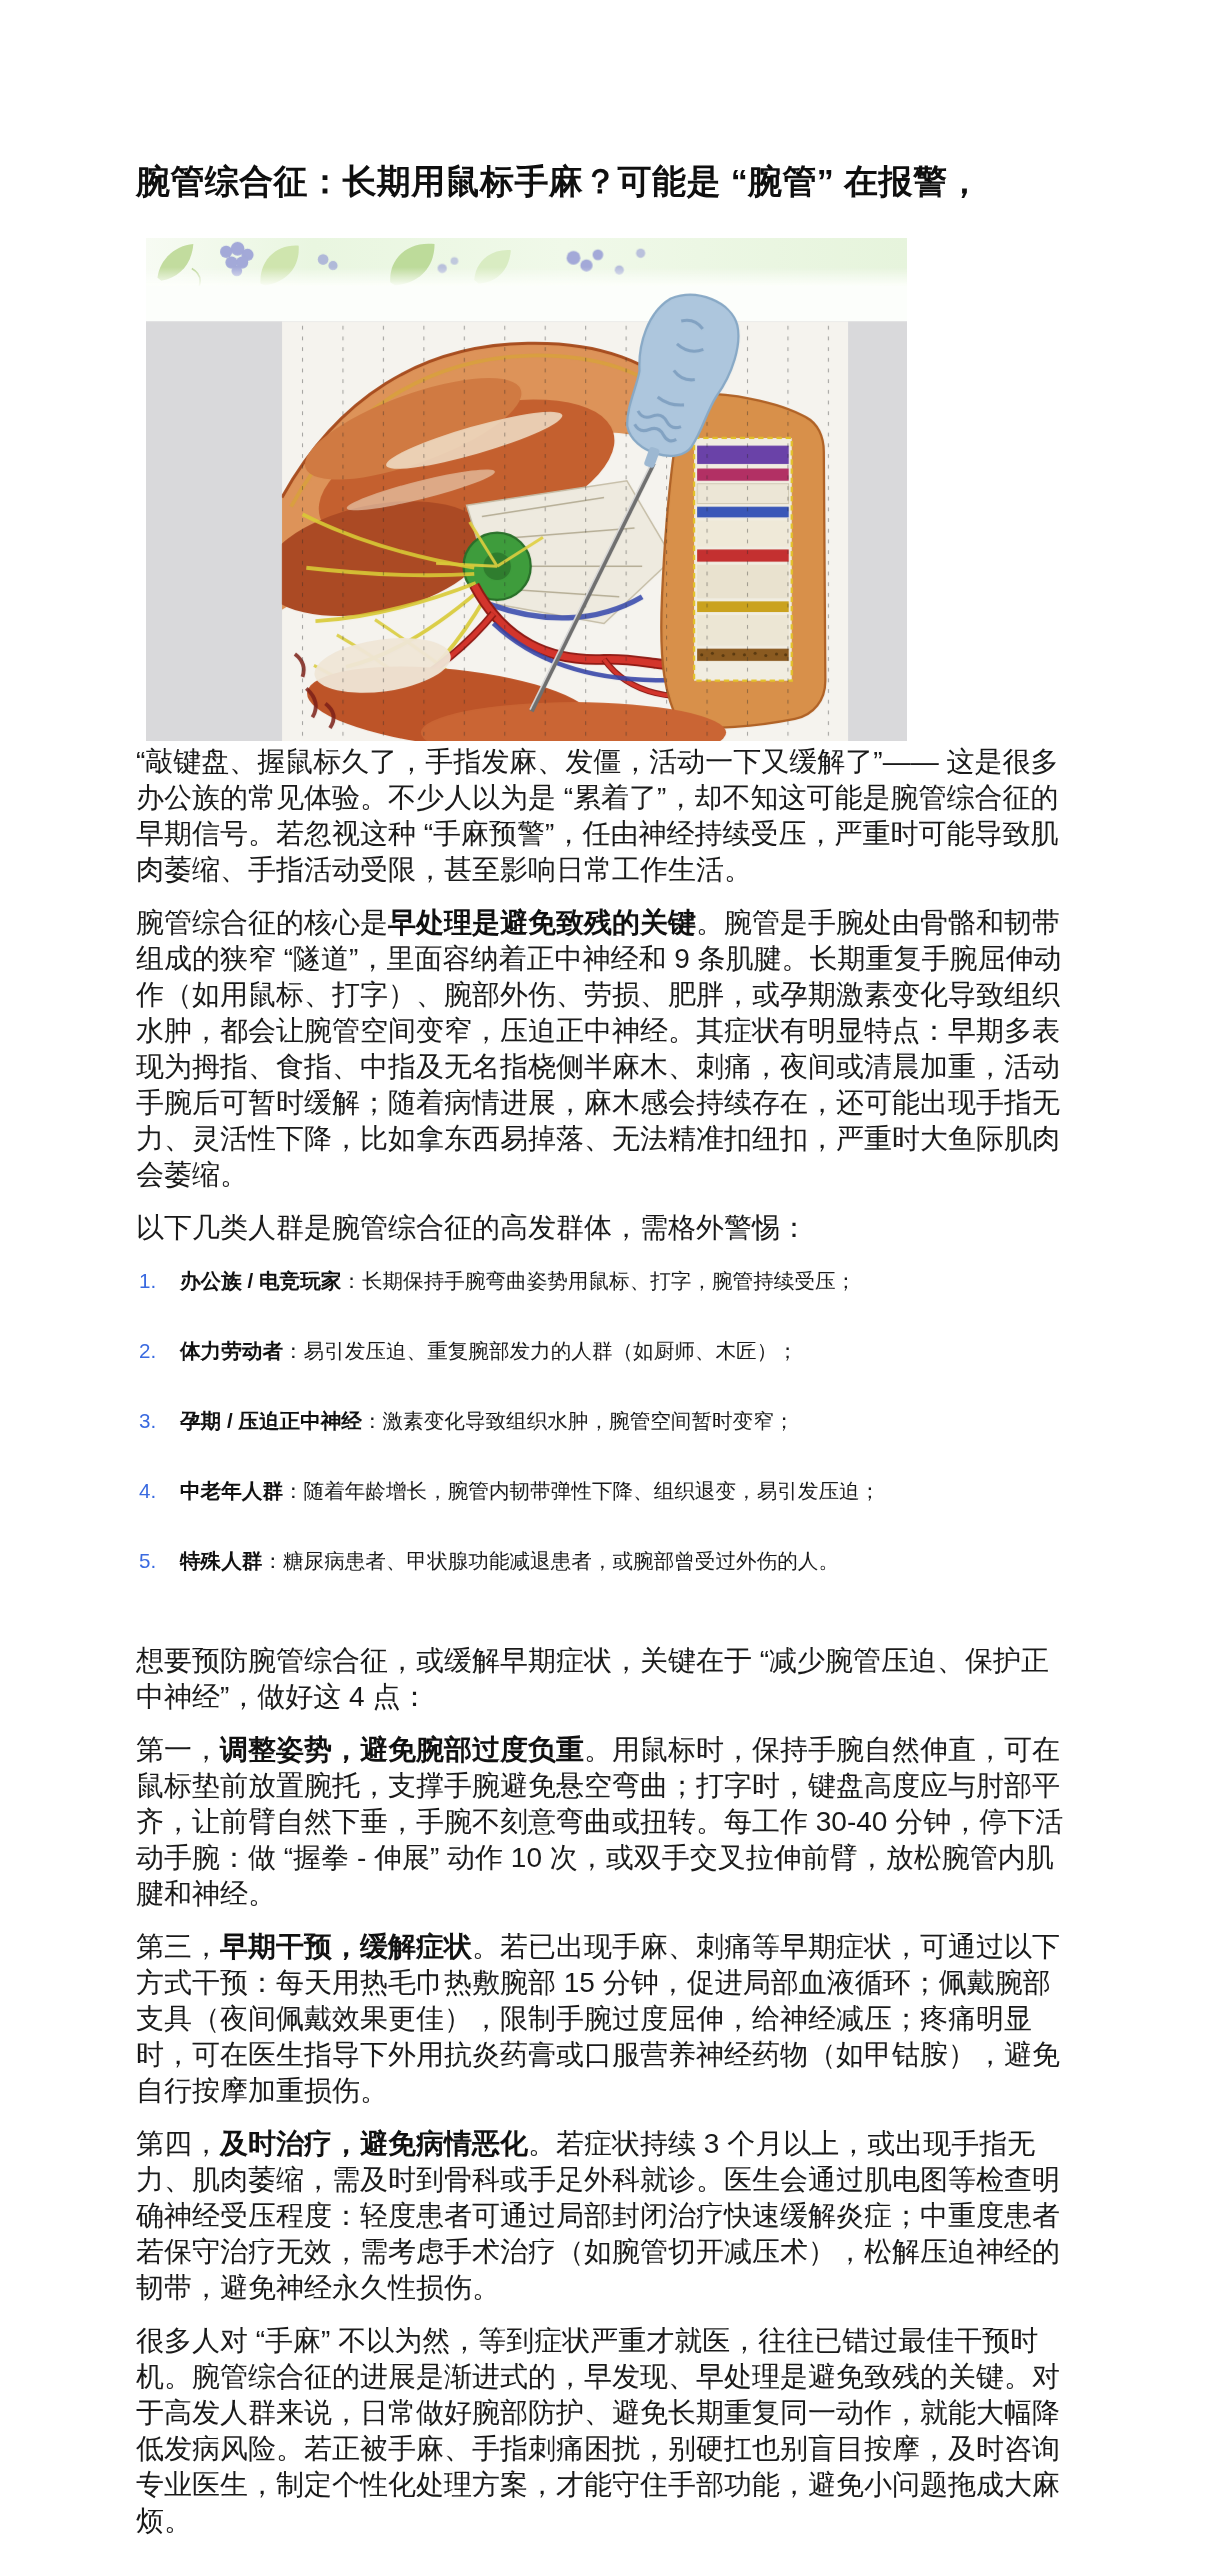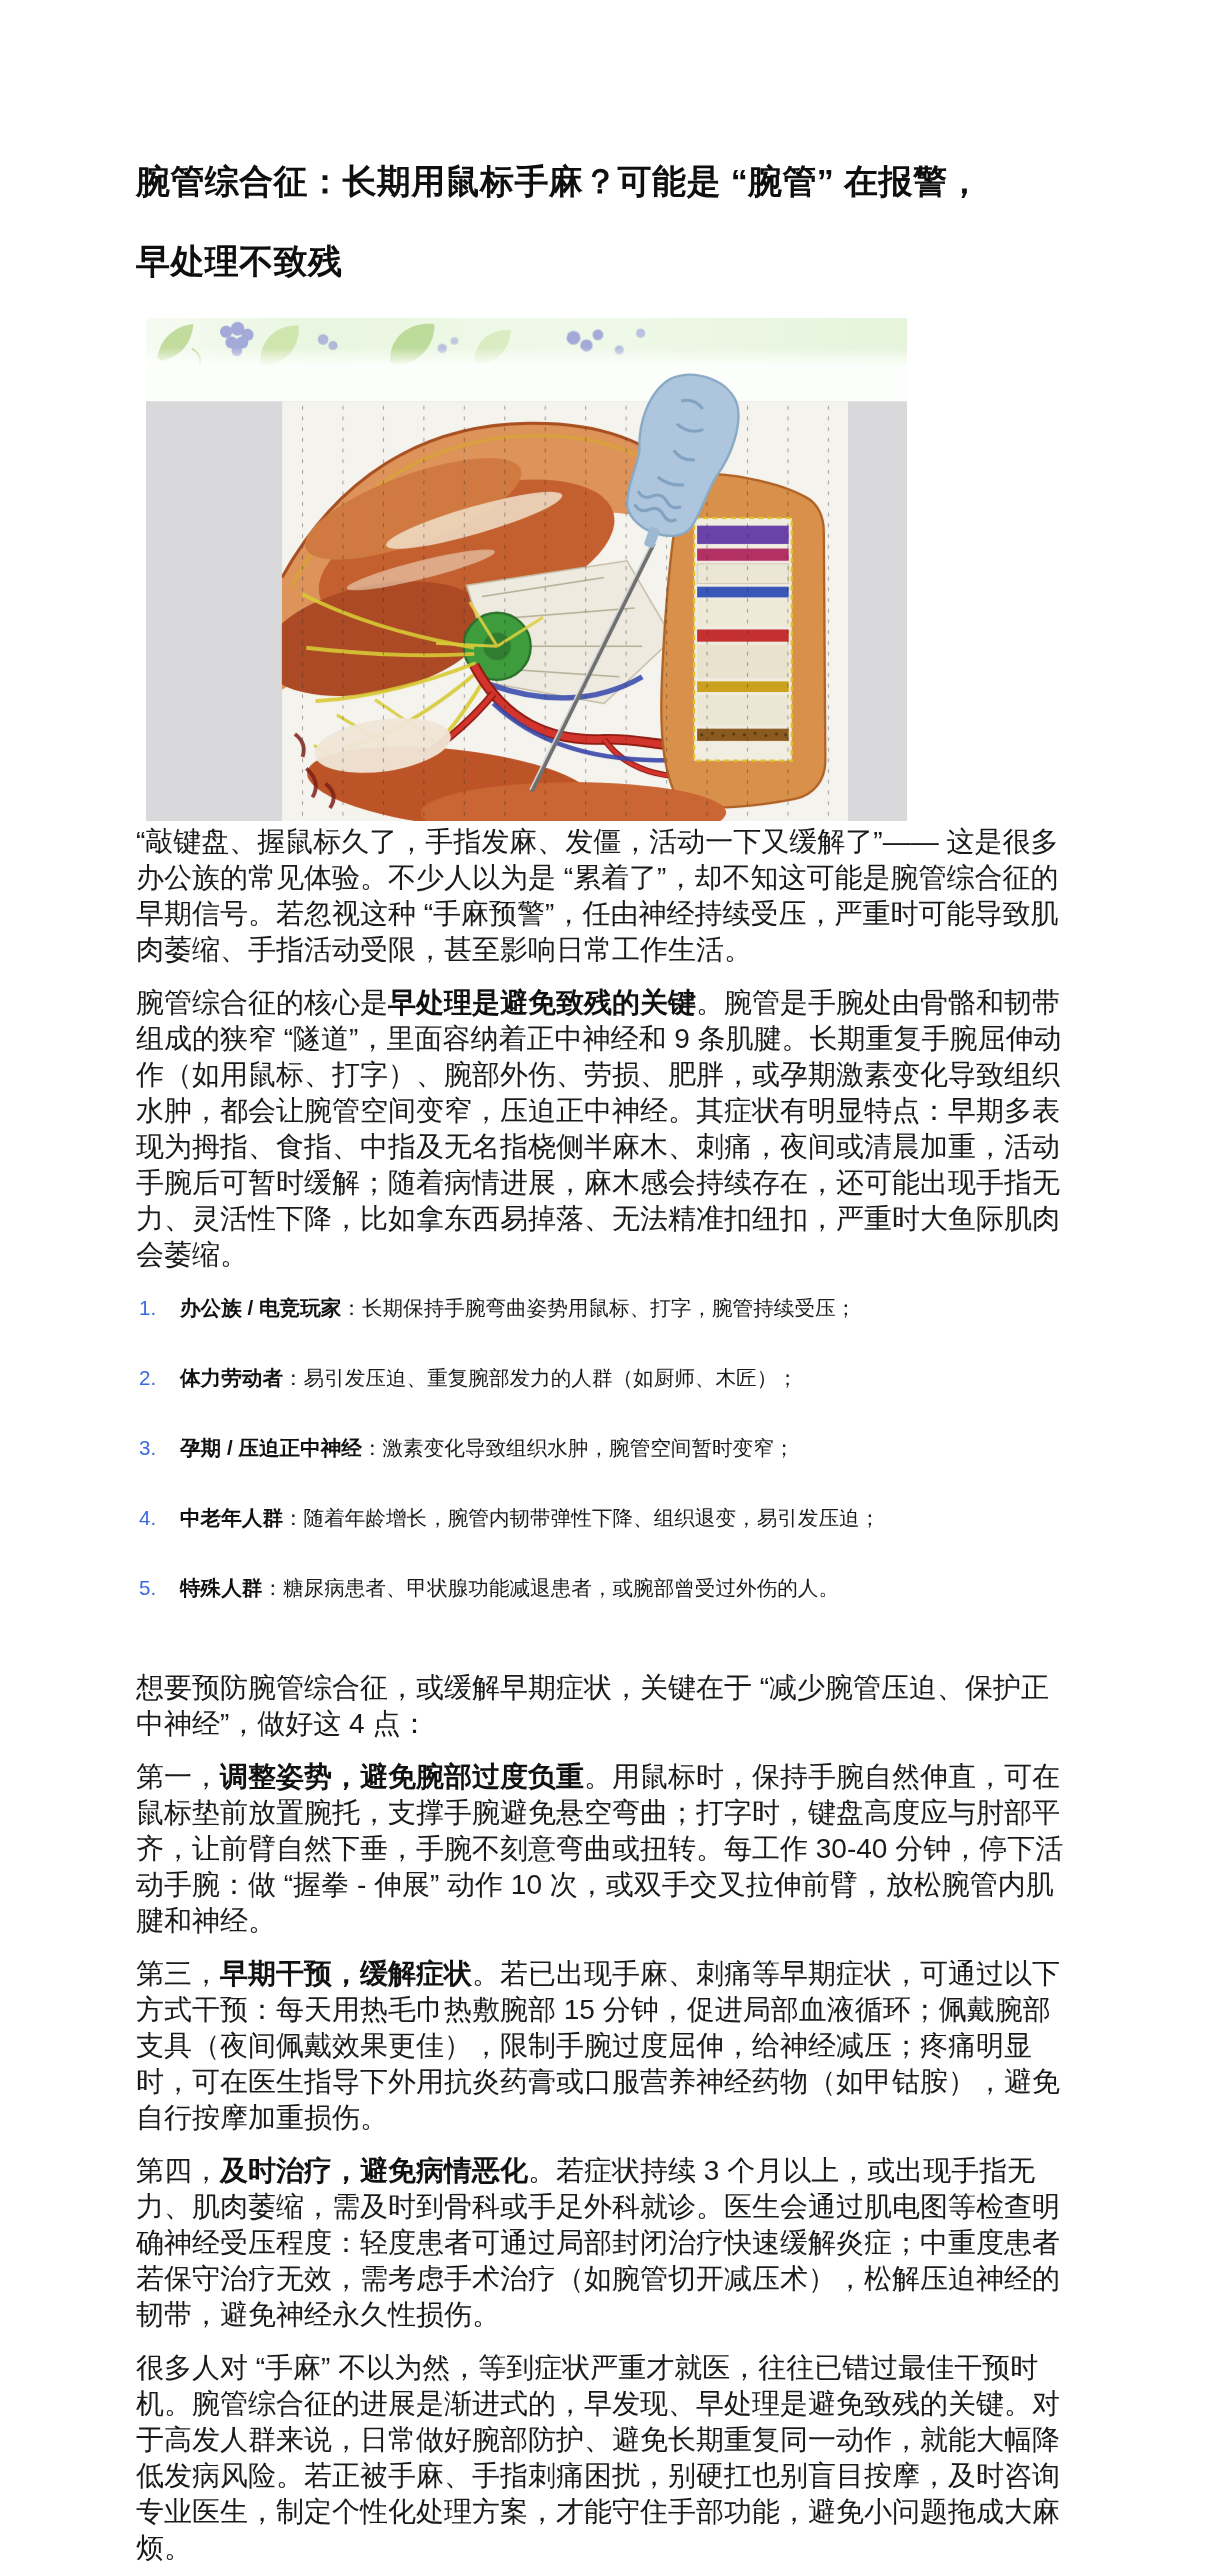"早处理不致残" div.title-line { html: <div>早处理不致残</div> -> none }
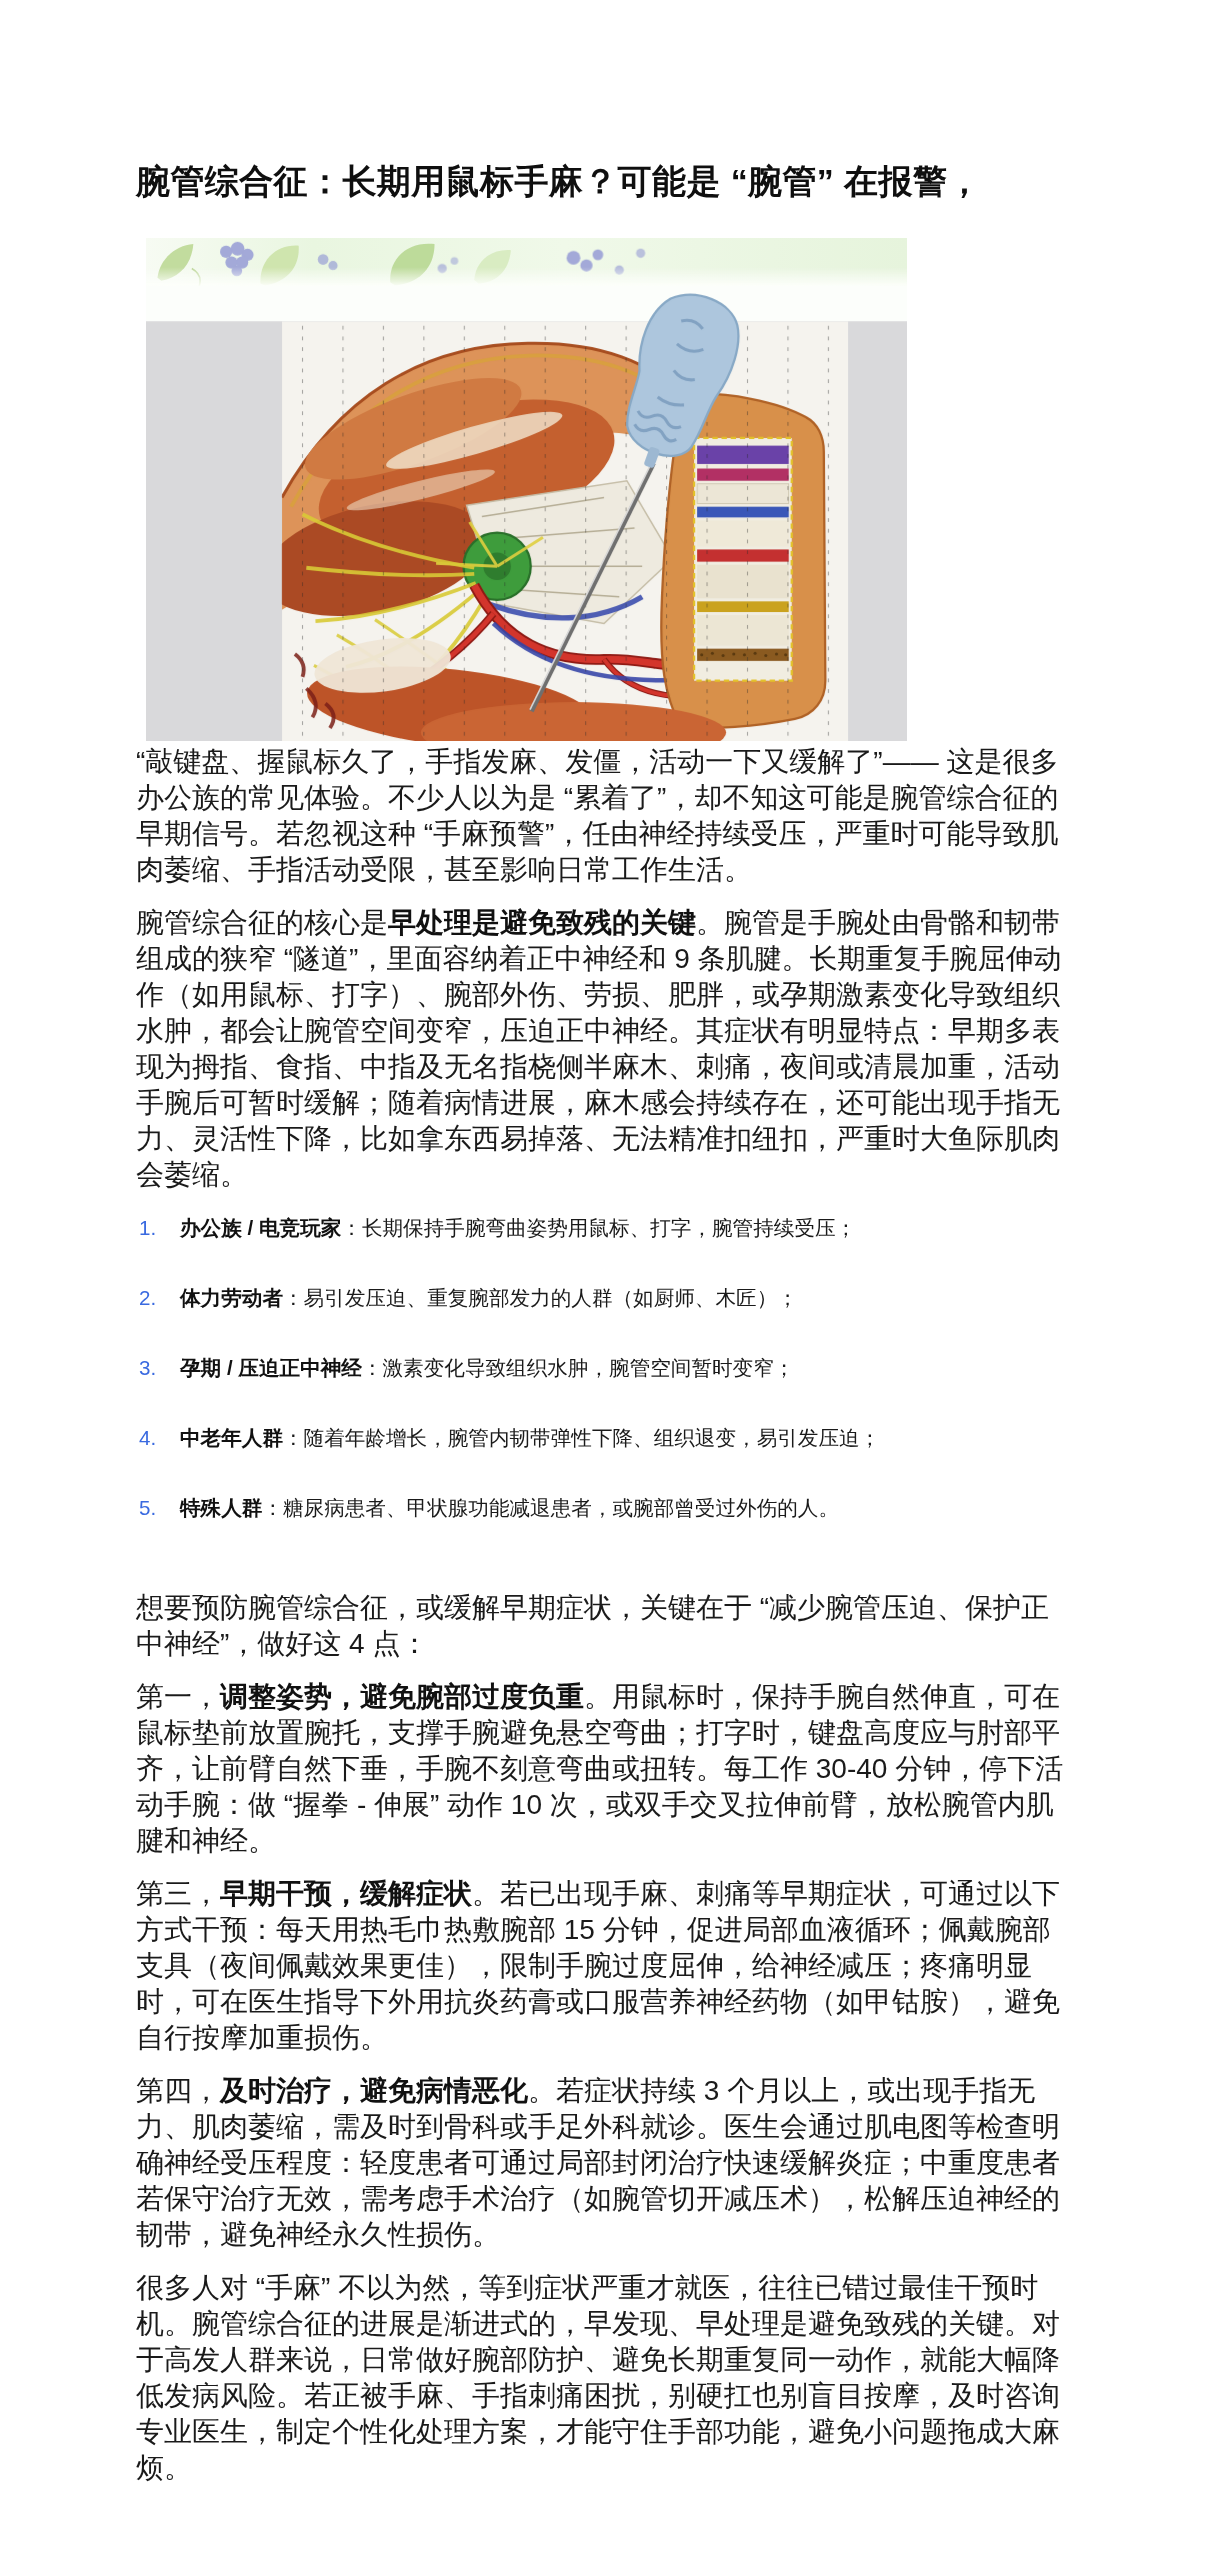"以下几类人群是腕管综合征的高发群体，需格外警惕：" p { html: none -> <p><span>以下几类人群是腕管综合征的高发群体，需格外警惕：</span></p> }
